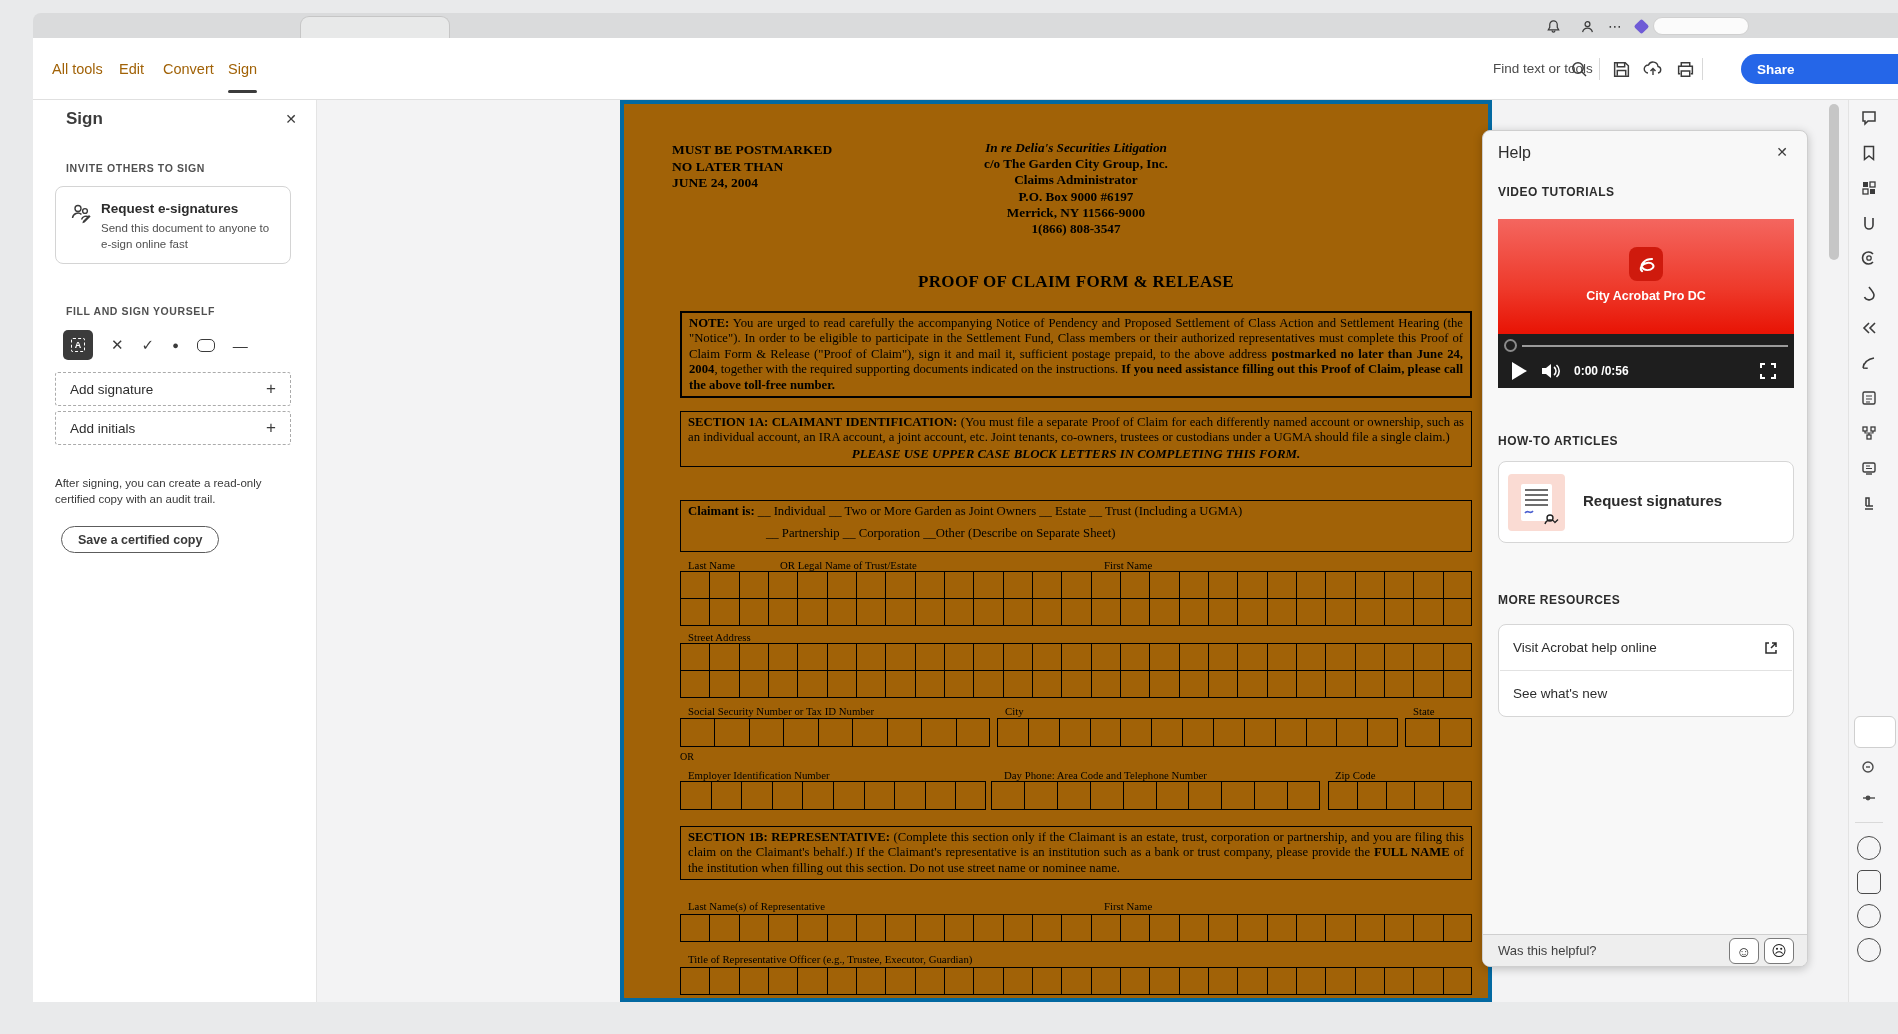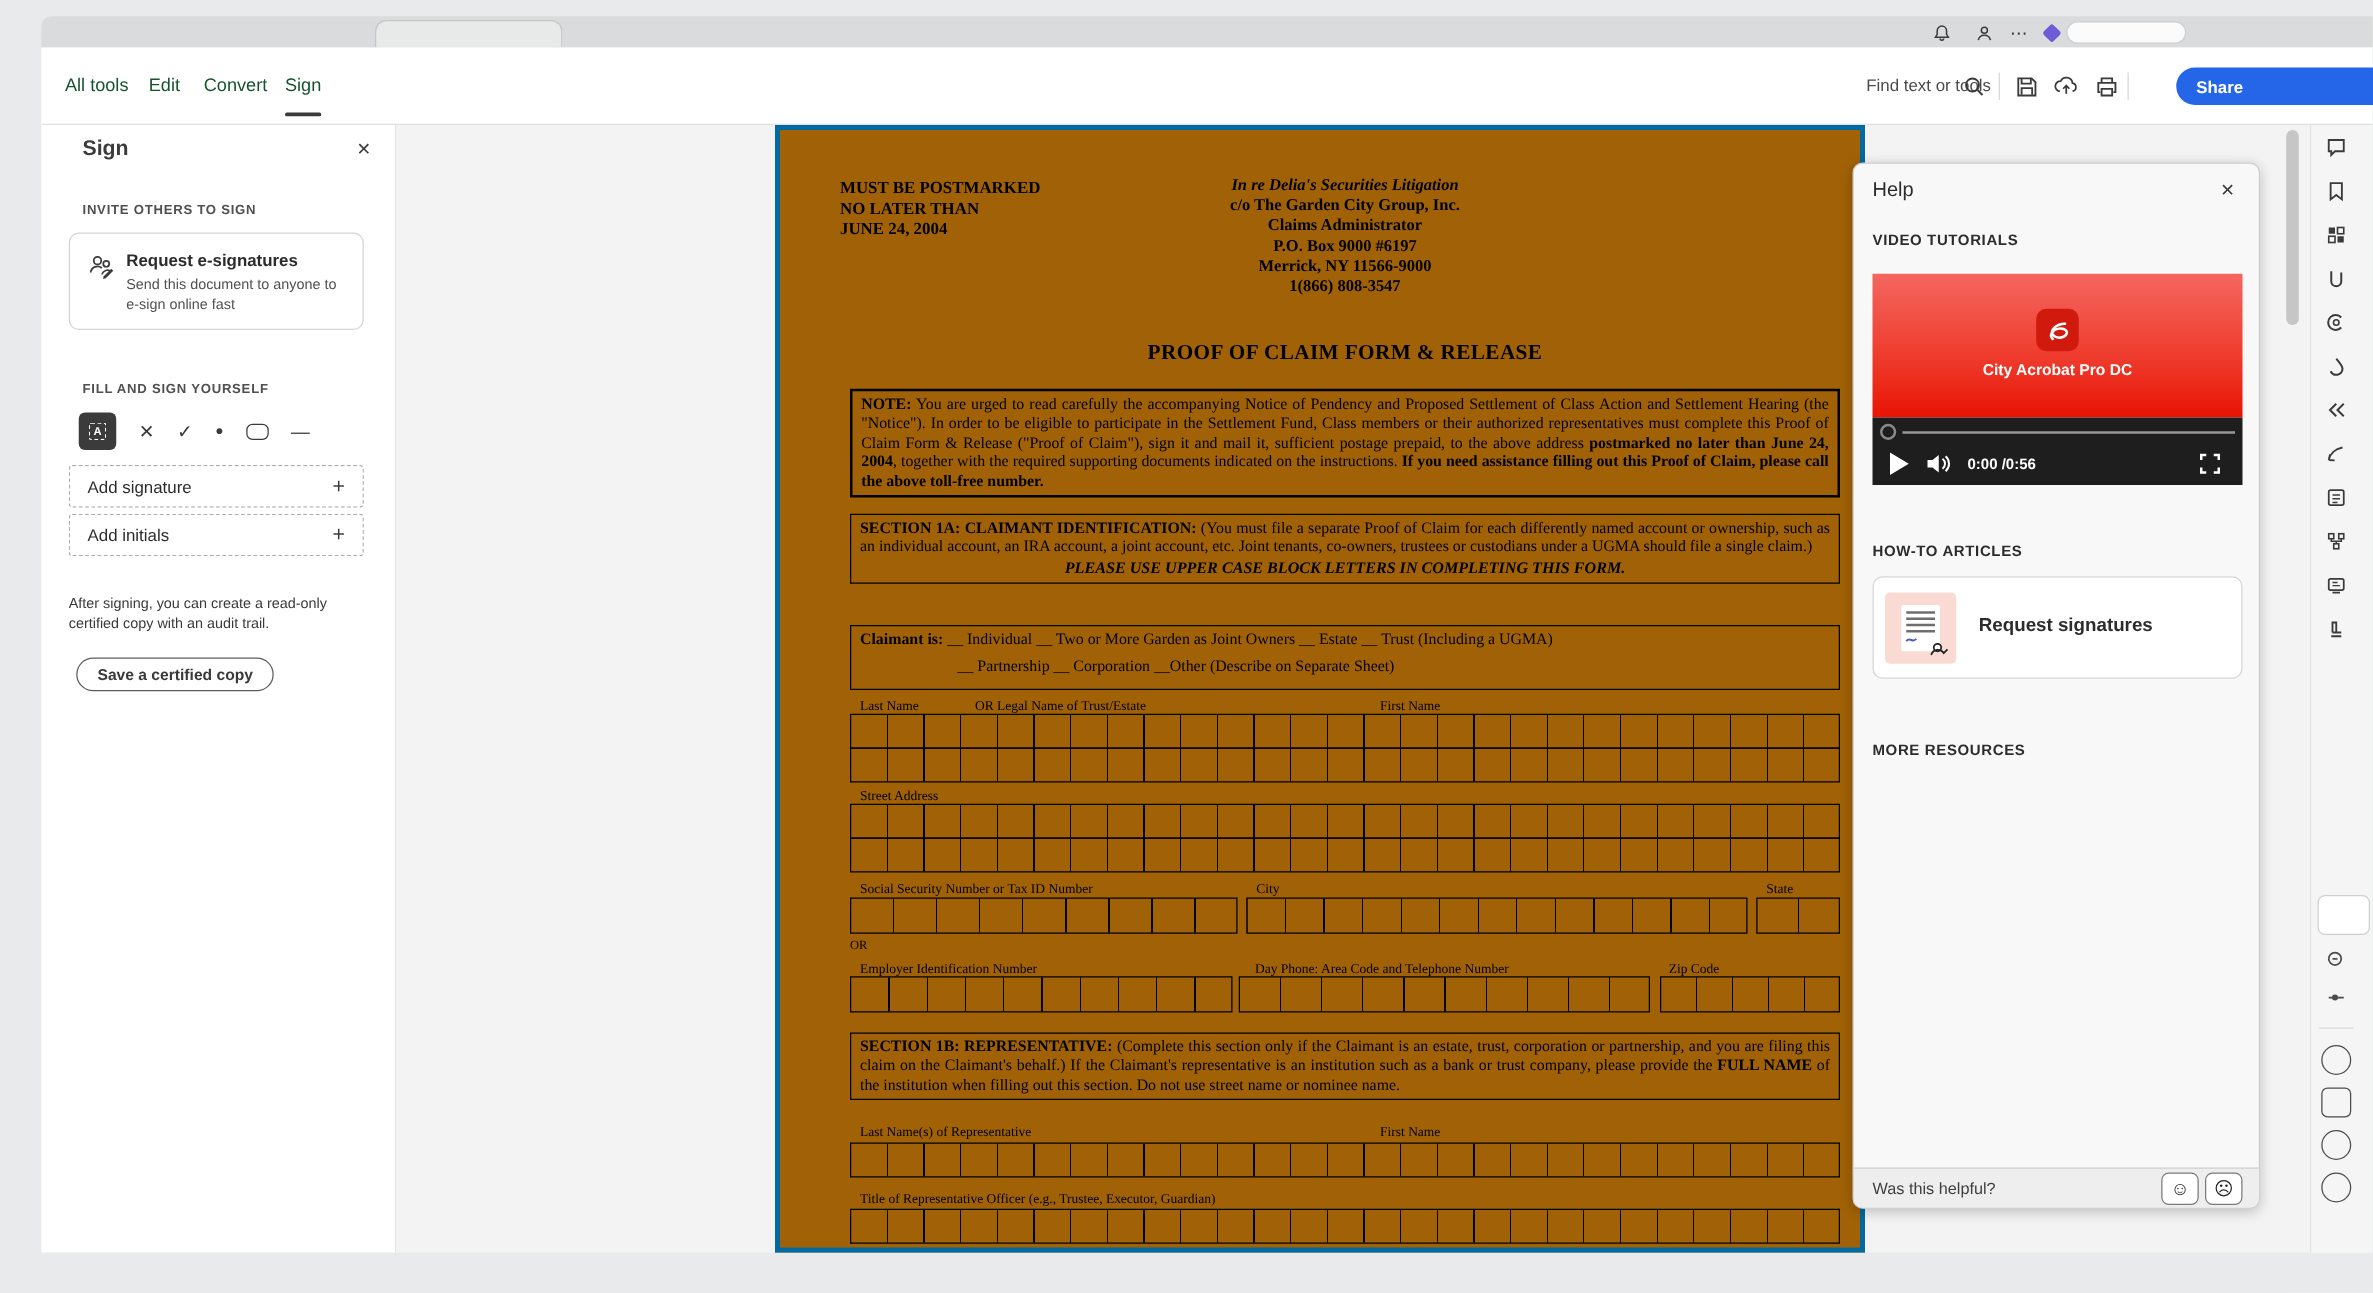"All tools" .menu-item { color: #14532d -> #a16207 }
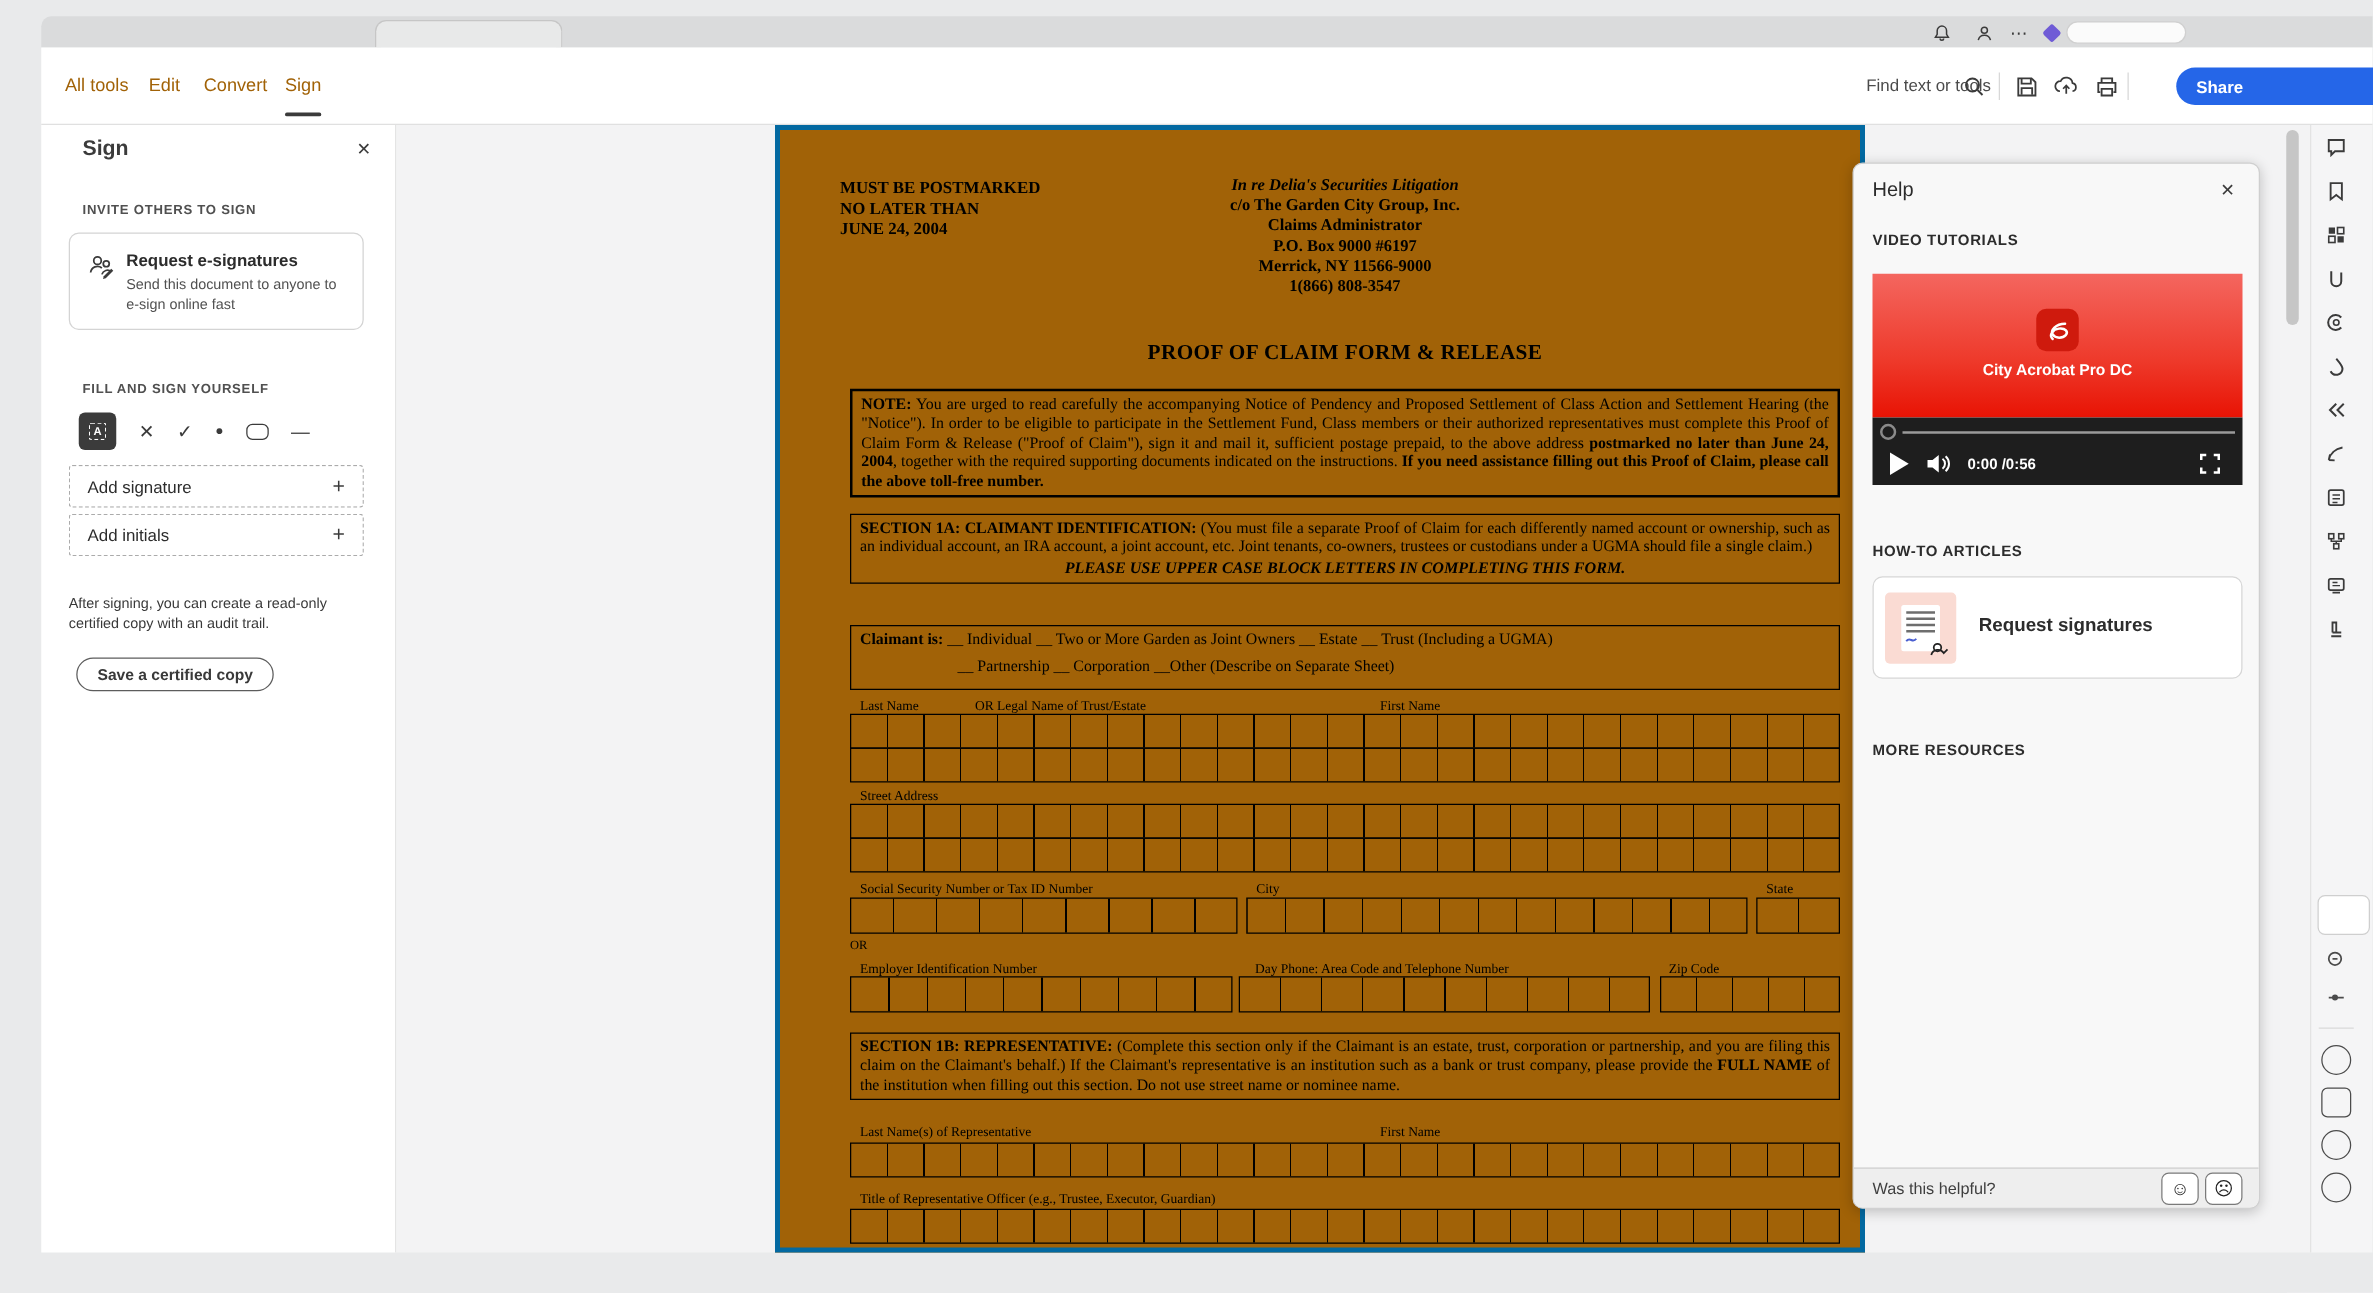"Visit Acrobat help online" div.hcard { html: none -> <div> <div> <span>Visit Acrobat help online</span> <span> <svg> <path></path> <path></path> </svg> </span> </div> <div></div> <div> <span>See what's new</span> </div> </div> }
